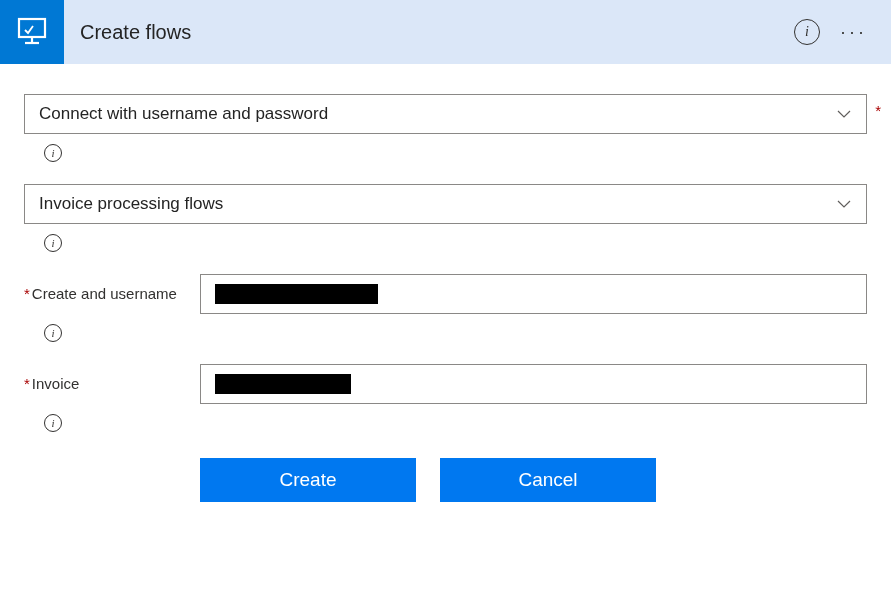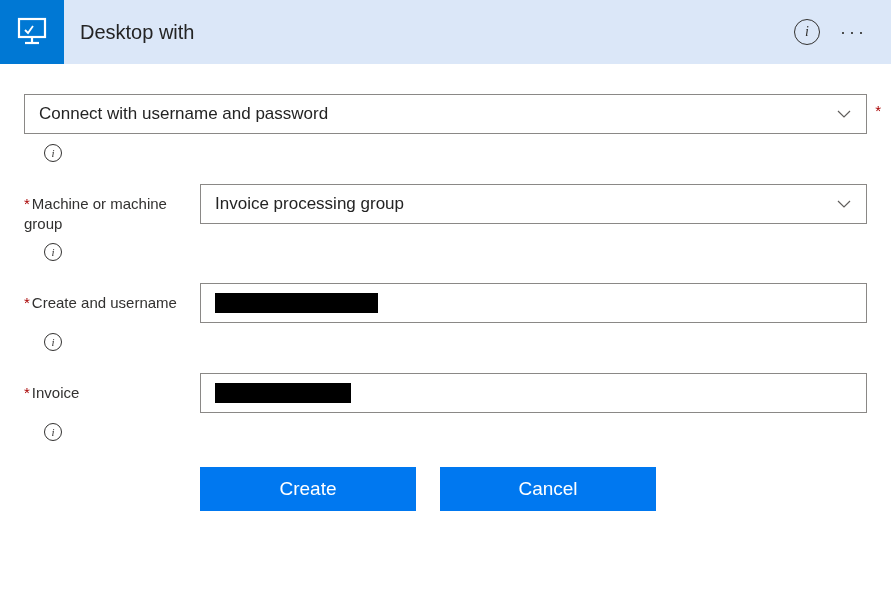"Desktop with" div.header-title { text: Desktop with -> Create flows }
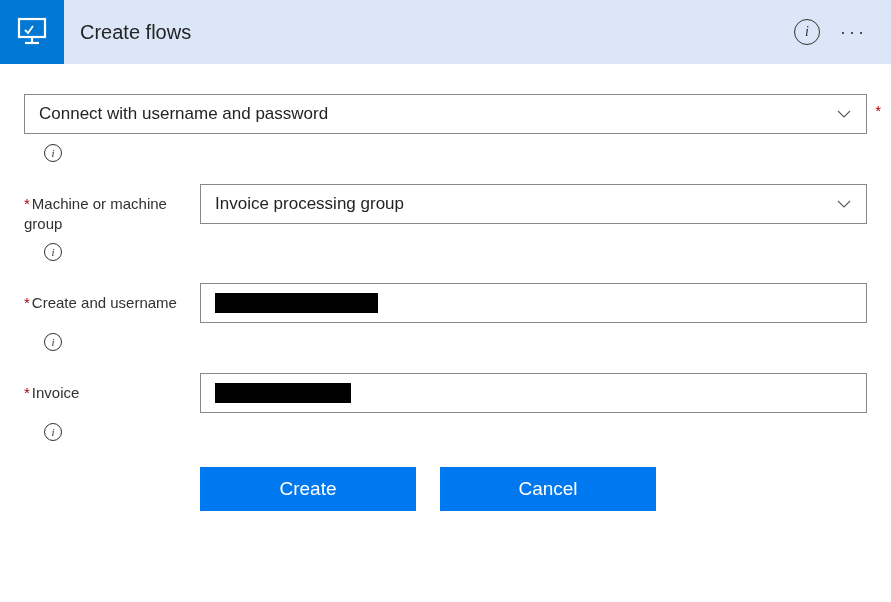"*Machine or machine group" div.label-col { html: <div><span>*</span><span>Machine or machine group</span></div> -> none }
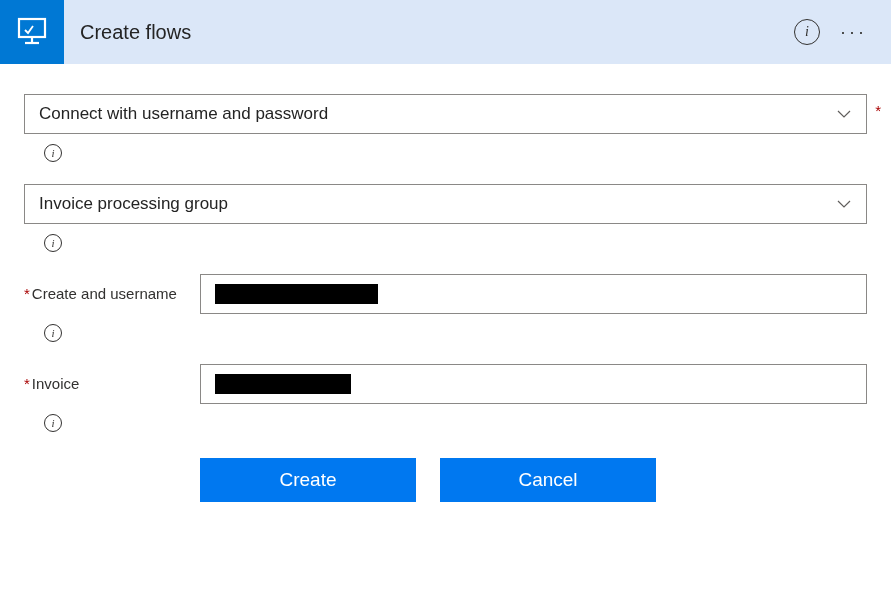"Invoice processing group" span { text: group -> flows }
